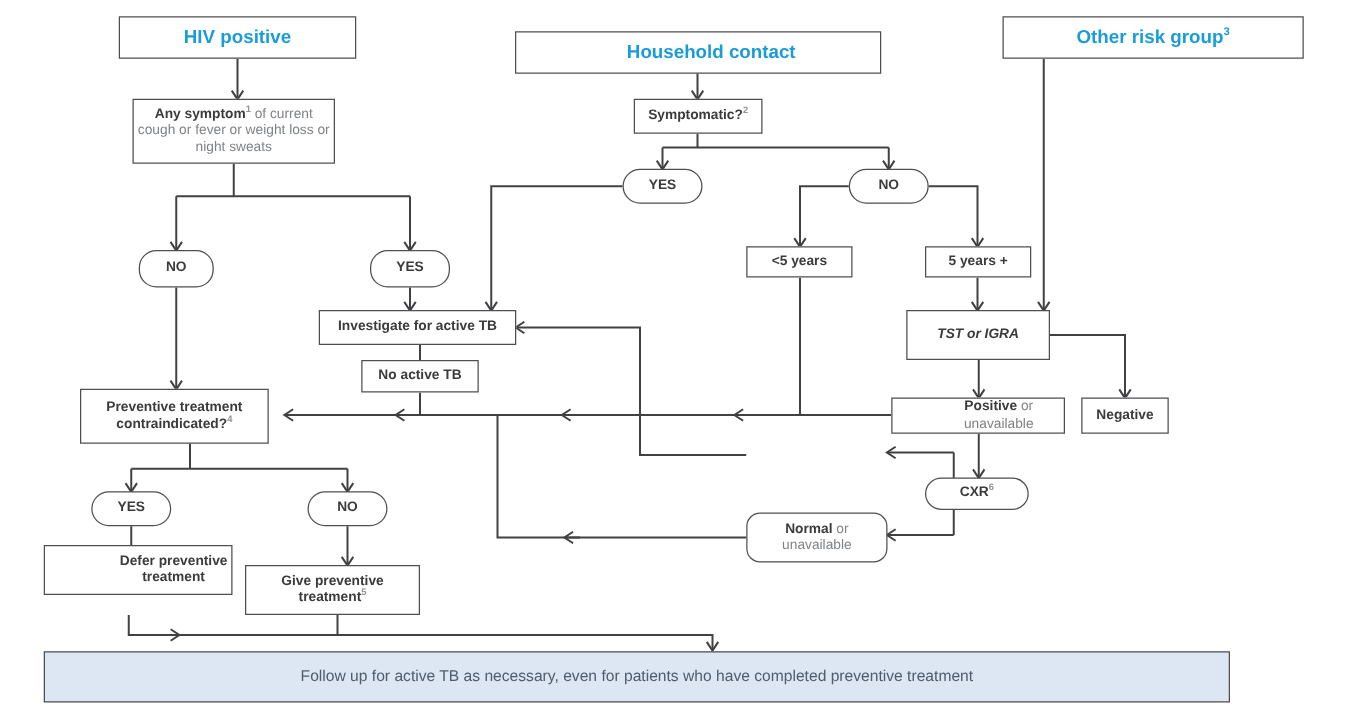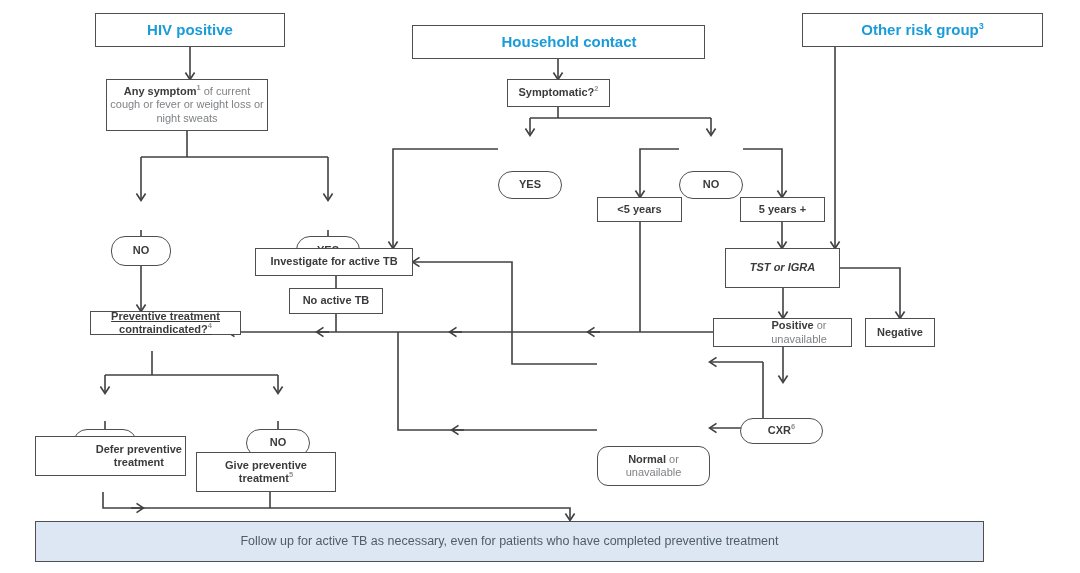"YES" .rounded { margin-top: 36px -> none }
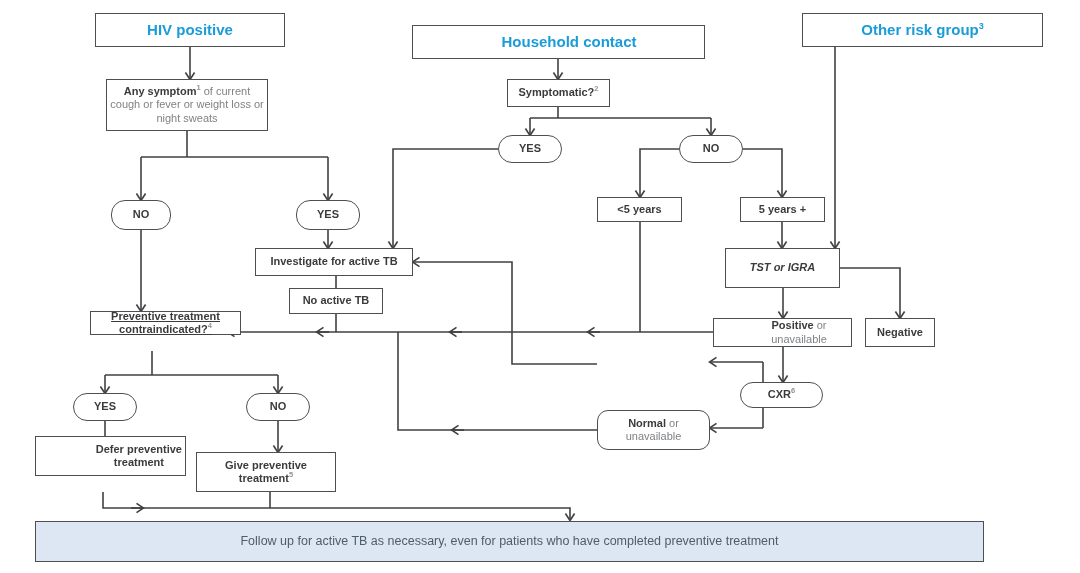"Preventive treatment" div.box { height: 24px -> 44px; left: 90px -> 64px; text-decoration: underline -> none }
